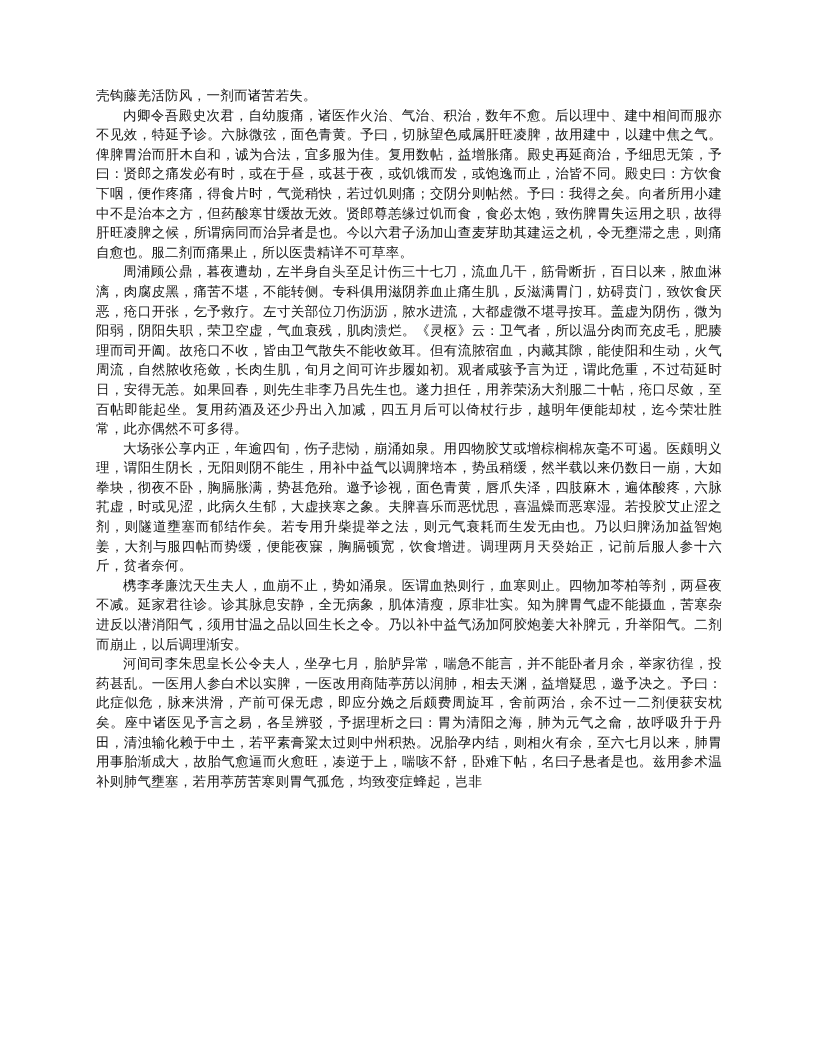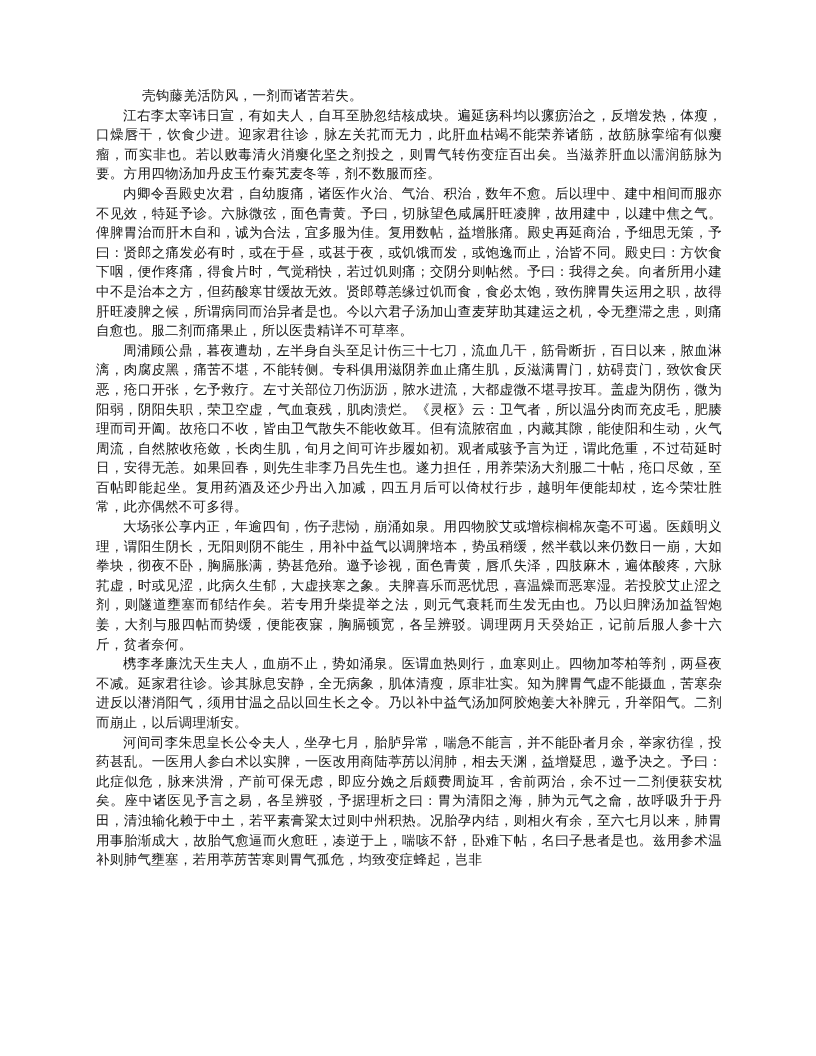"壳钩藤羌活防风，一剂而诸苦若失。" .text-block p.continuation { margin-left: 46px -> none }
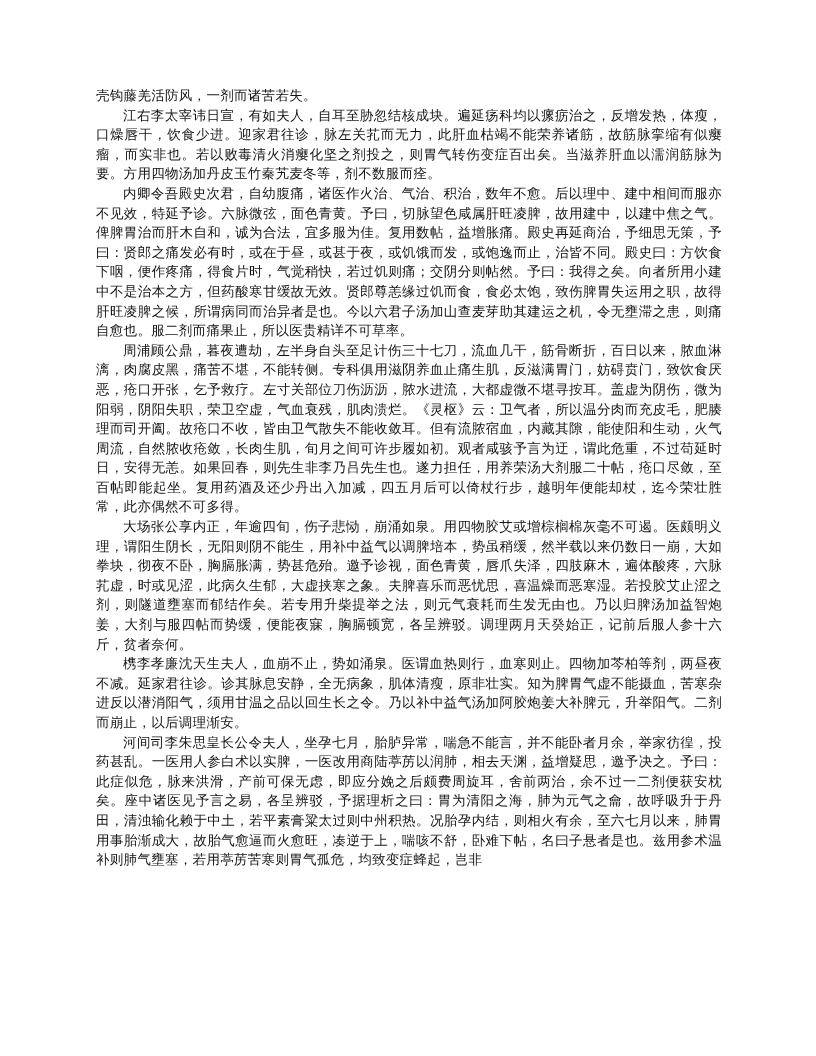"江右李太宰讳日宣，有如夫人，自耳至胁忽结核成块。遍延疡科均以瘰疬治之，反增发热，" p { html: <p>江右李太宰讳日宣，有如夫人，自耳至胁忽结核成块。遍延疡科均以瘰疬治之，反增发热，体瘦，口燥唇干，饮食少进。迎家君往诊，脉左关芤而无力，此肝血枯竭不能荣养诸筋，故筋脉挛缩有似瘿瘤，而实非也。若以败毒清火消瘿化坚之剂投之，则胃气转伤变症百出矣。当滋养肝血以濡润筋脉为要。方用四物汤加丹皮玉竹秦艽麦冬等，剂不数服而痊。</p> -> none }
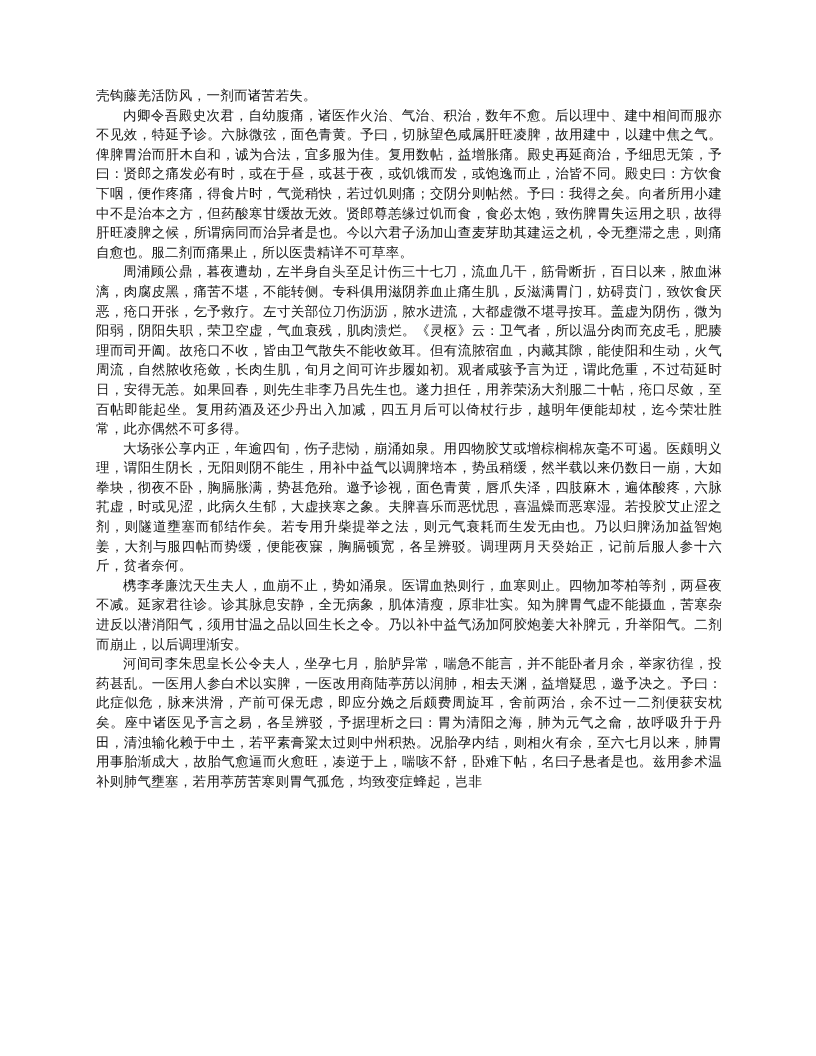"大场张公享内正，年逾四旬，伤子悲恸，崩涌如泉。用四物胶艾或增棕榈棉灰毫不可遏。医" p { text: 各呈辨驳 -> 饮食增进 }
